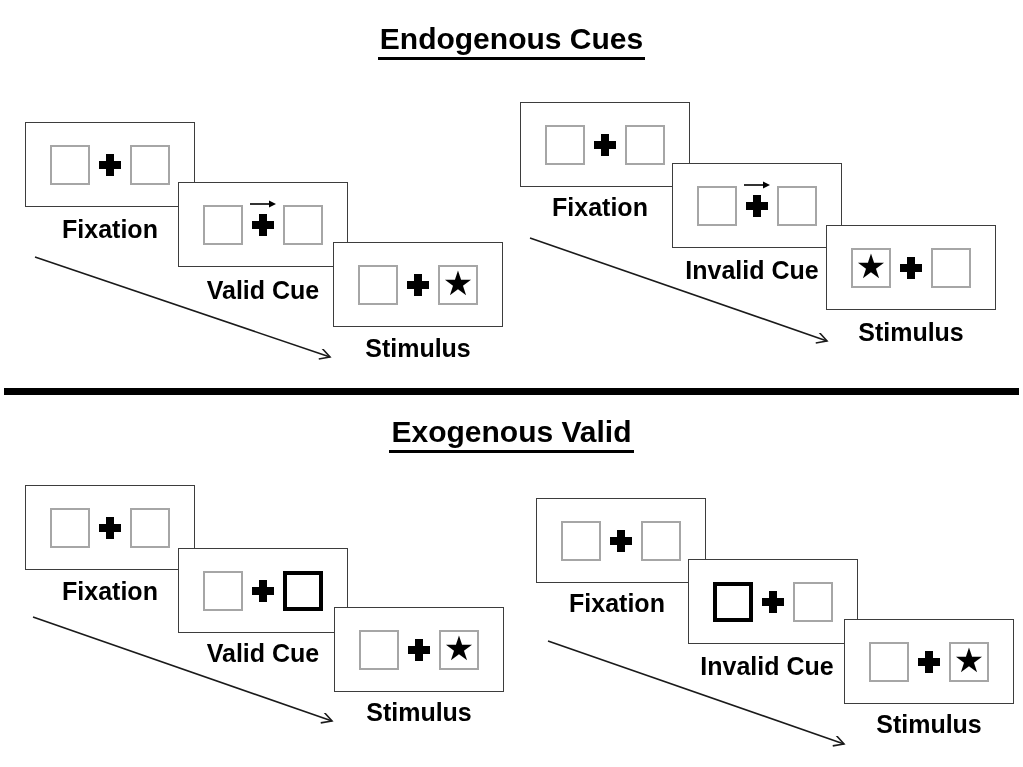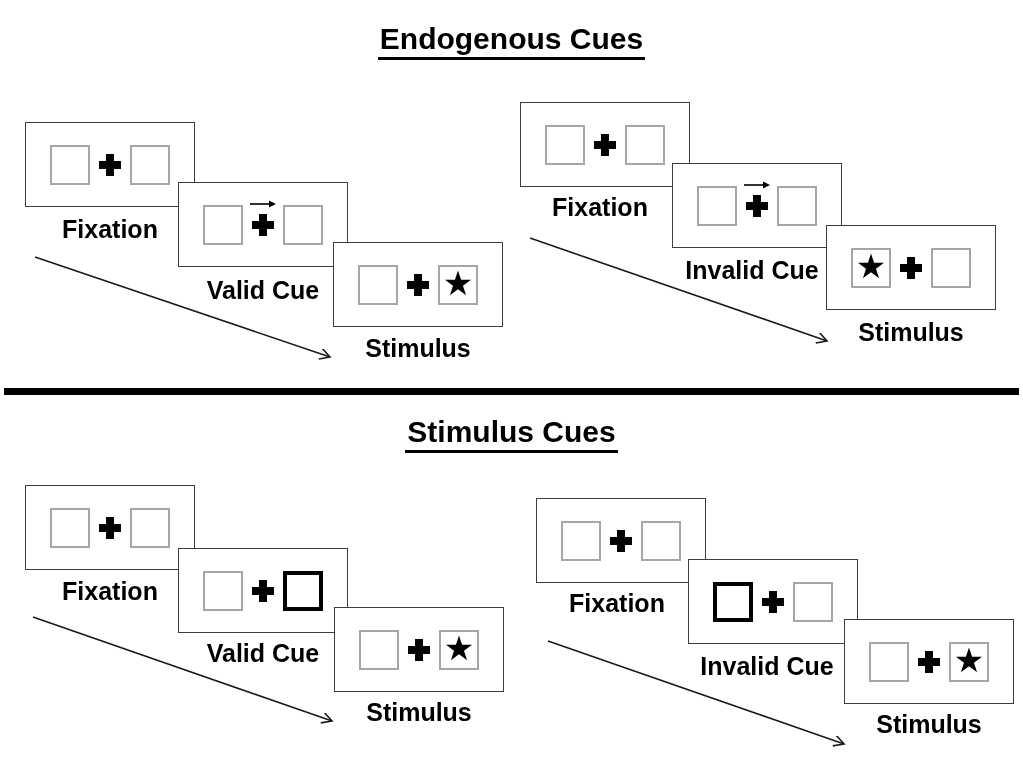"Stimulus Cues" span { text: Stimulus Cues -> Exogenous Valid }
